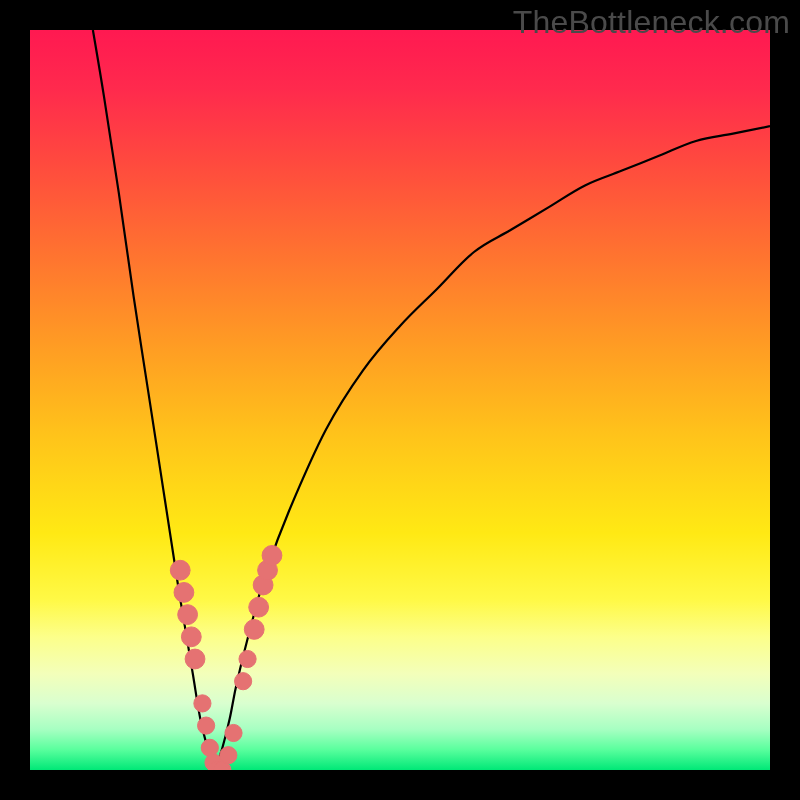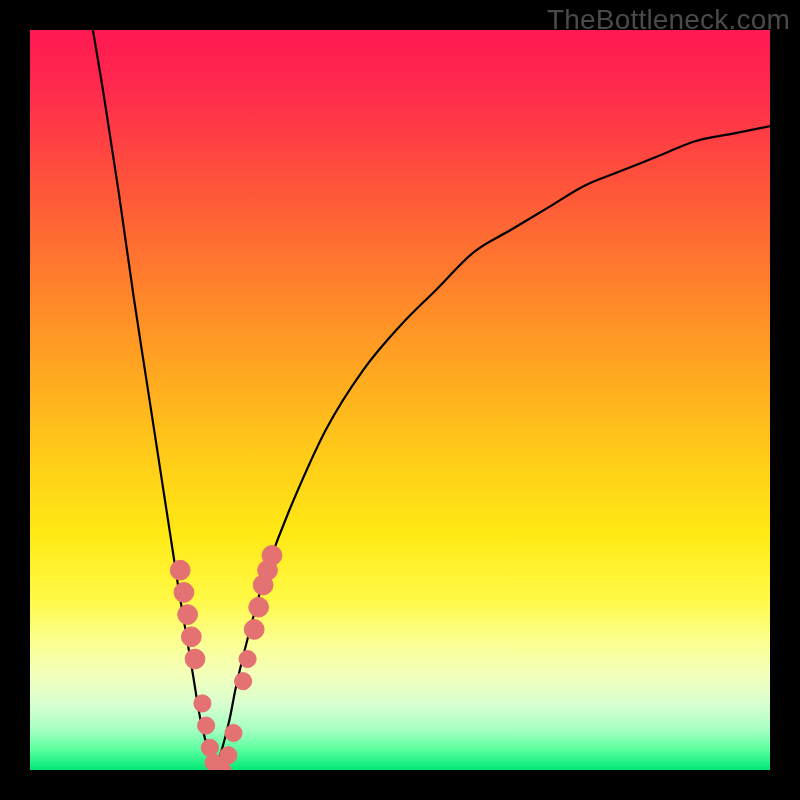"TheBottleneck.com" .watermark { font-size: 28px -> 32px }
